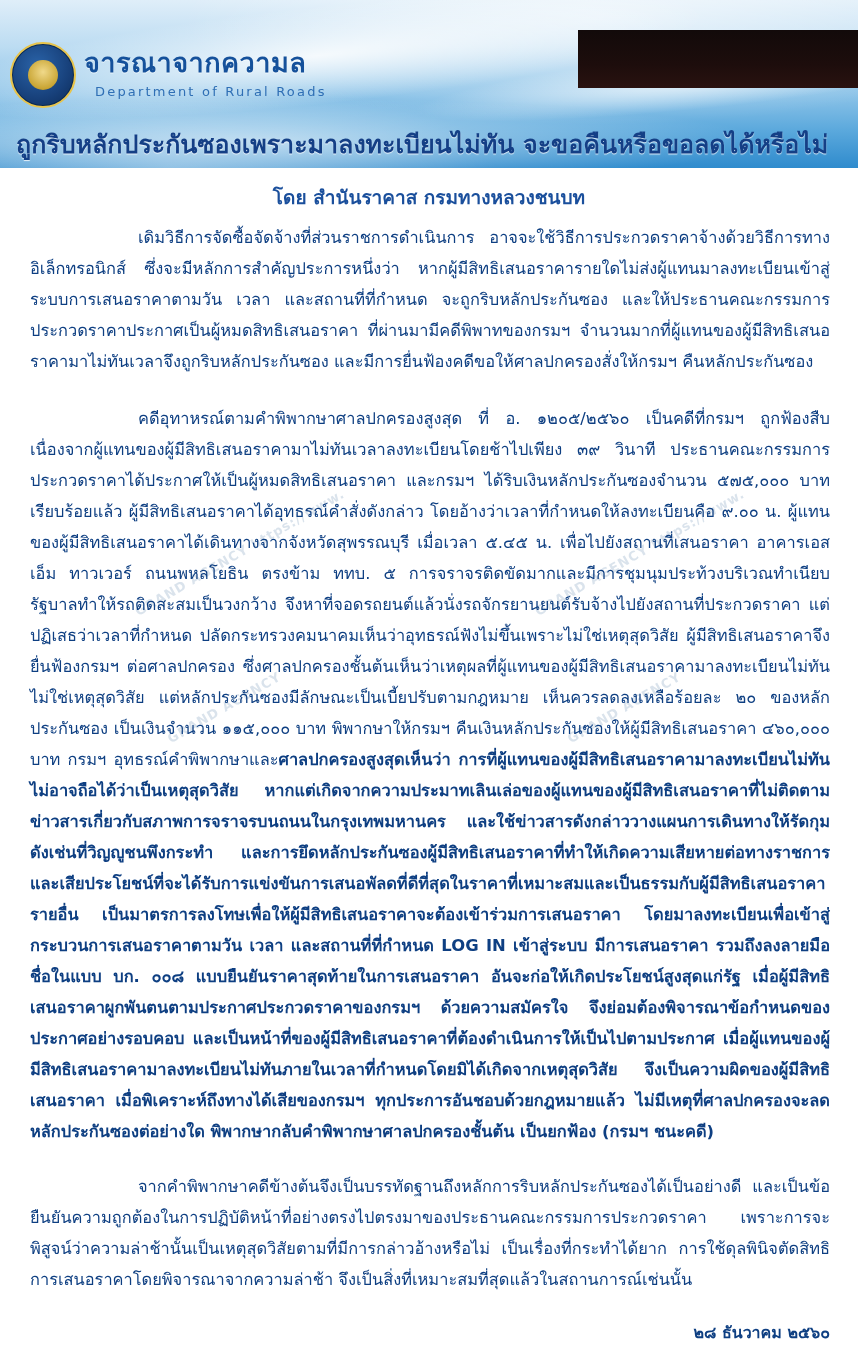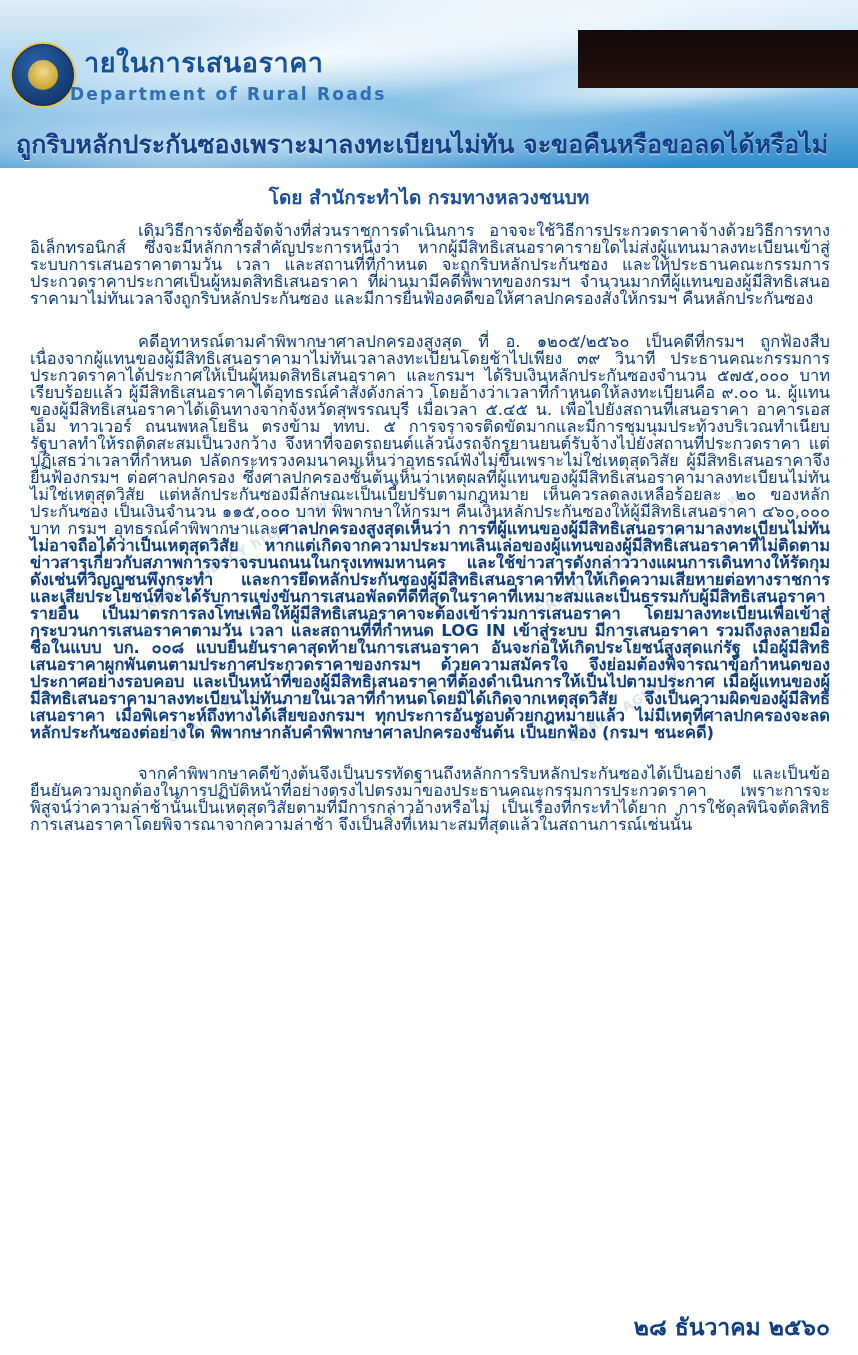"ายในการเสนอราคา" div.org-name { text: ายในการเสนอราคา -> จารณาจากความล }
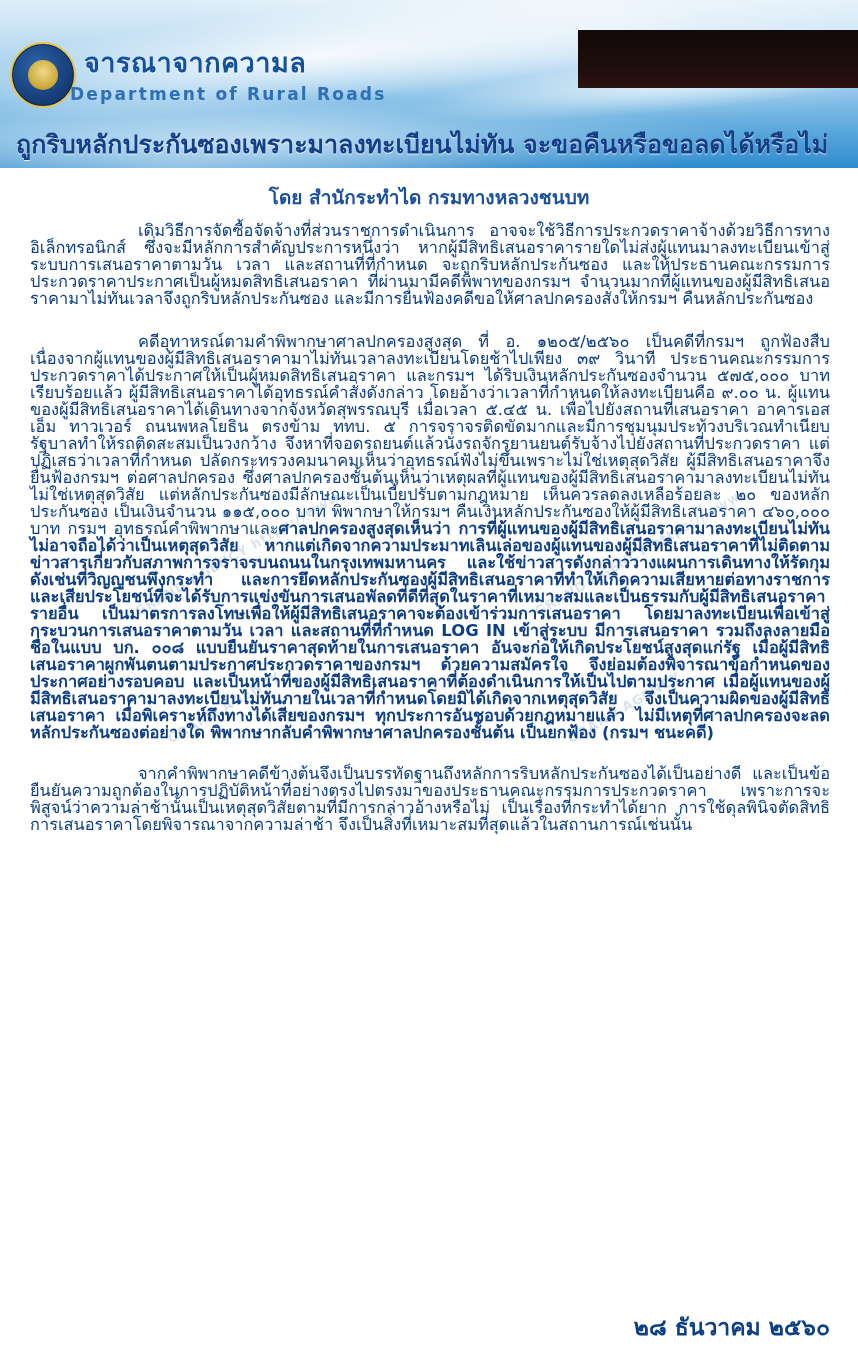"Department of Rural Roads" .org-sub { font-size: 17px -> 13px; font-weight: bold -> normal; left: 70px -> 95px }
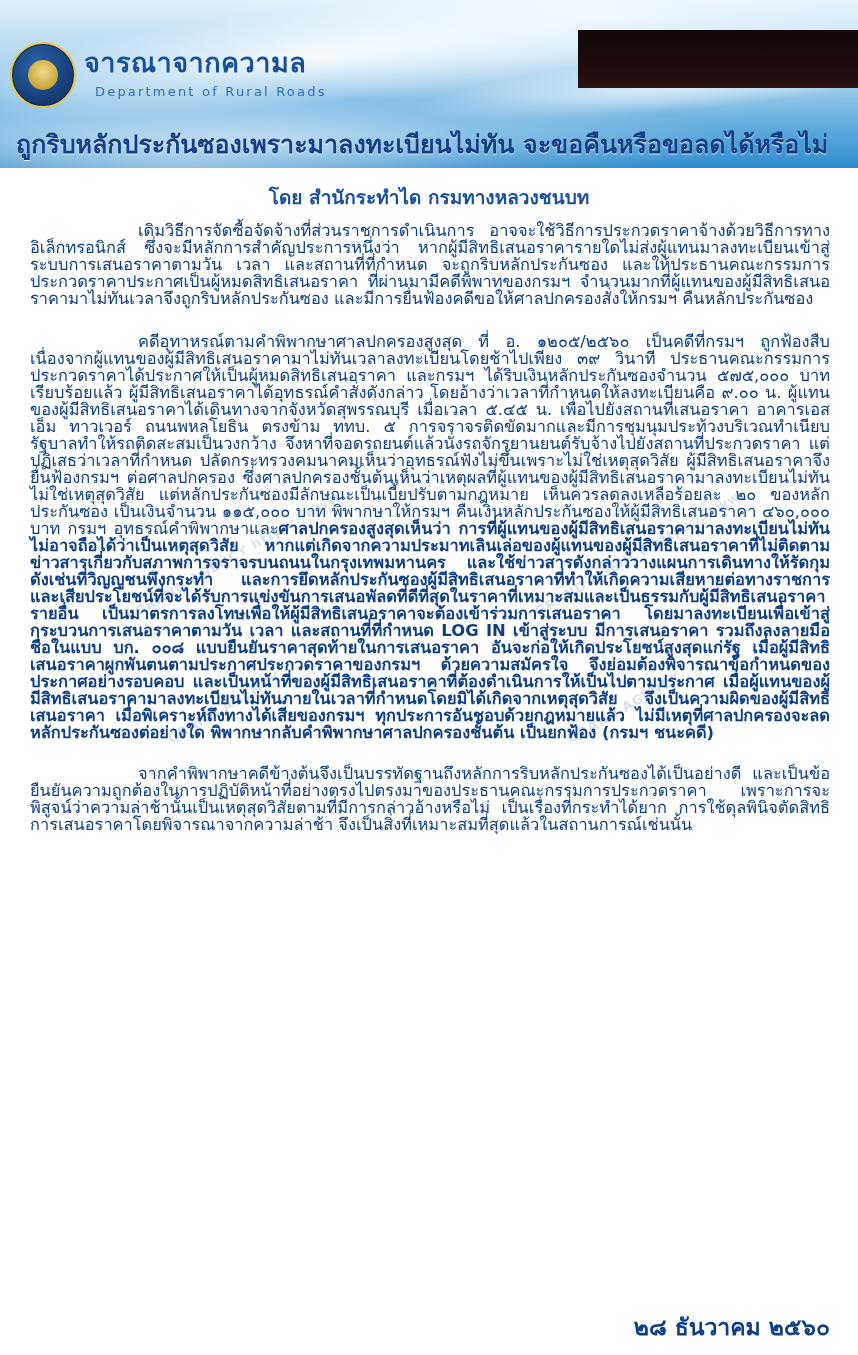"โดย สำนักระทำได กรมทางหลวงชนบท" div.byline { text: สำนักระทำได -> สำนันราคาส }
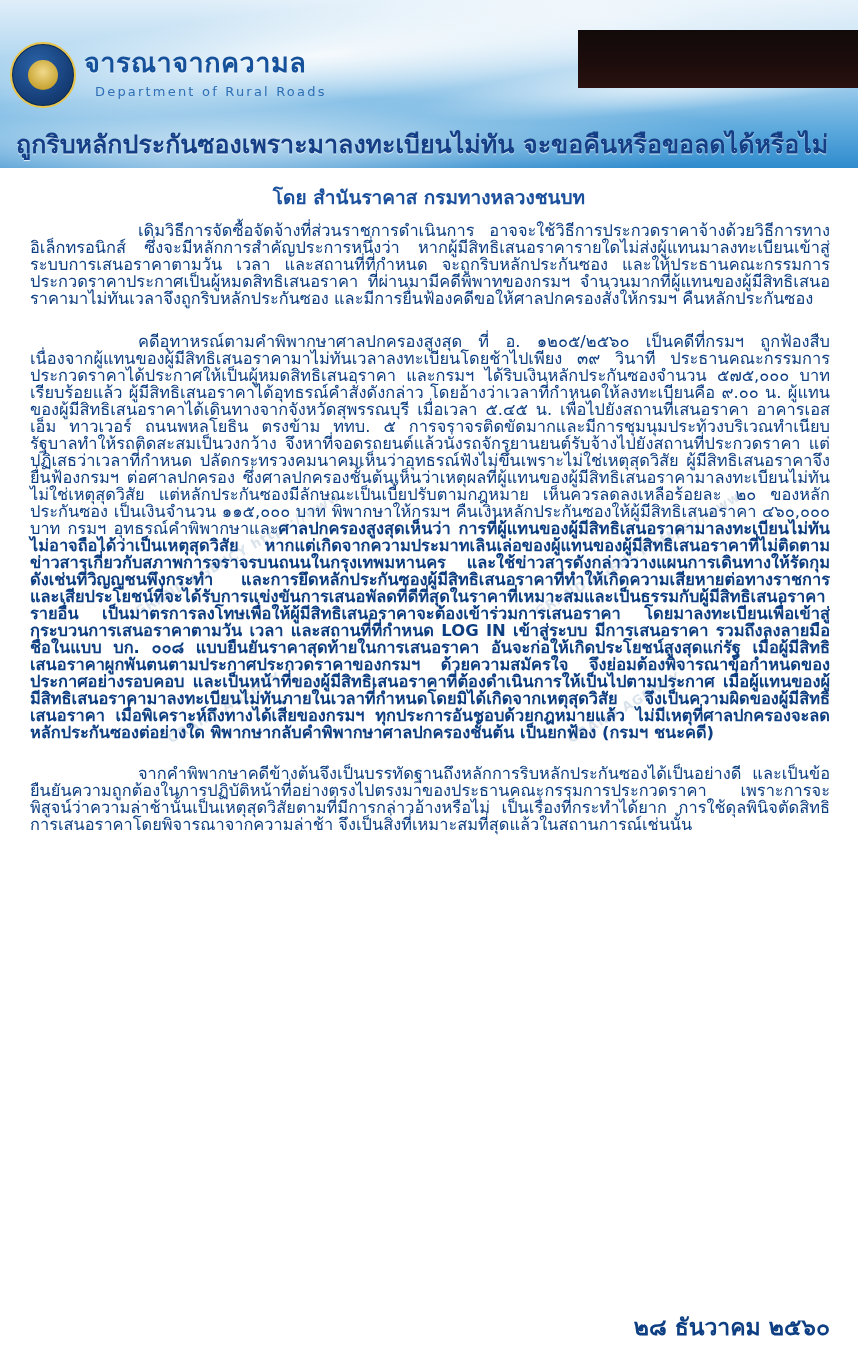"เดิมวิธีการจัดซื้อจัดจ้างที่ส่วนราชการดำ" .content { line-height: 17px -> 31px }
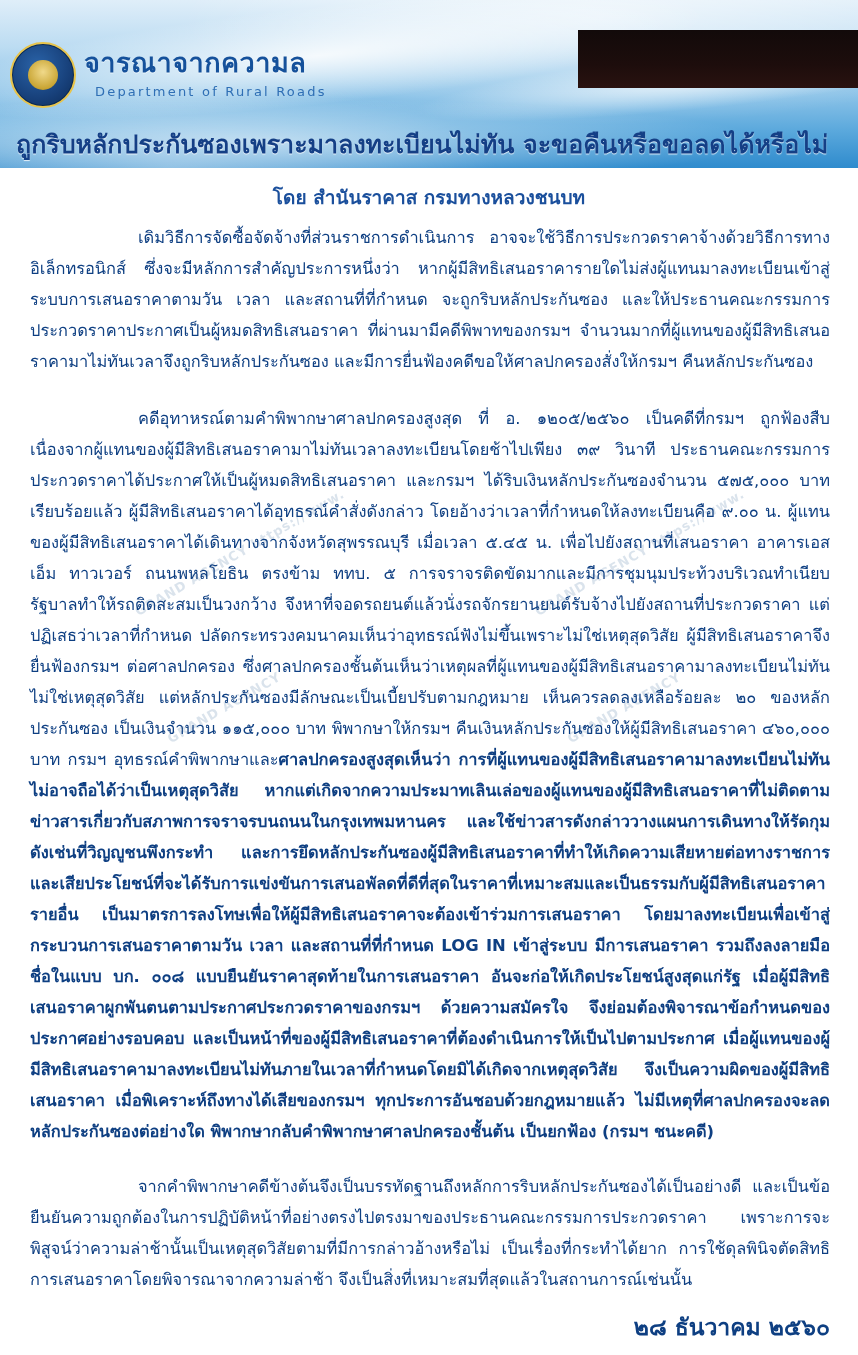"๒๘ ธันวาคม ๒๕๖๐" .footer-date { font-size: 23px -> 16px }
